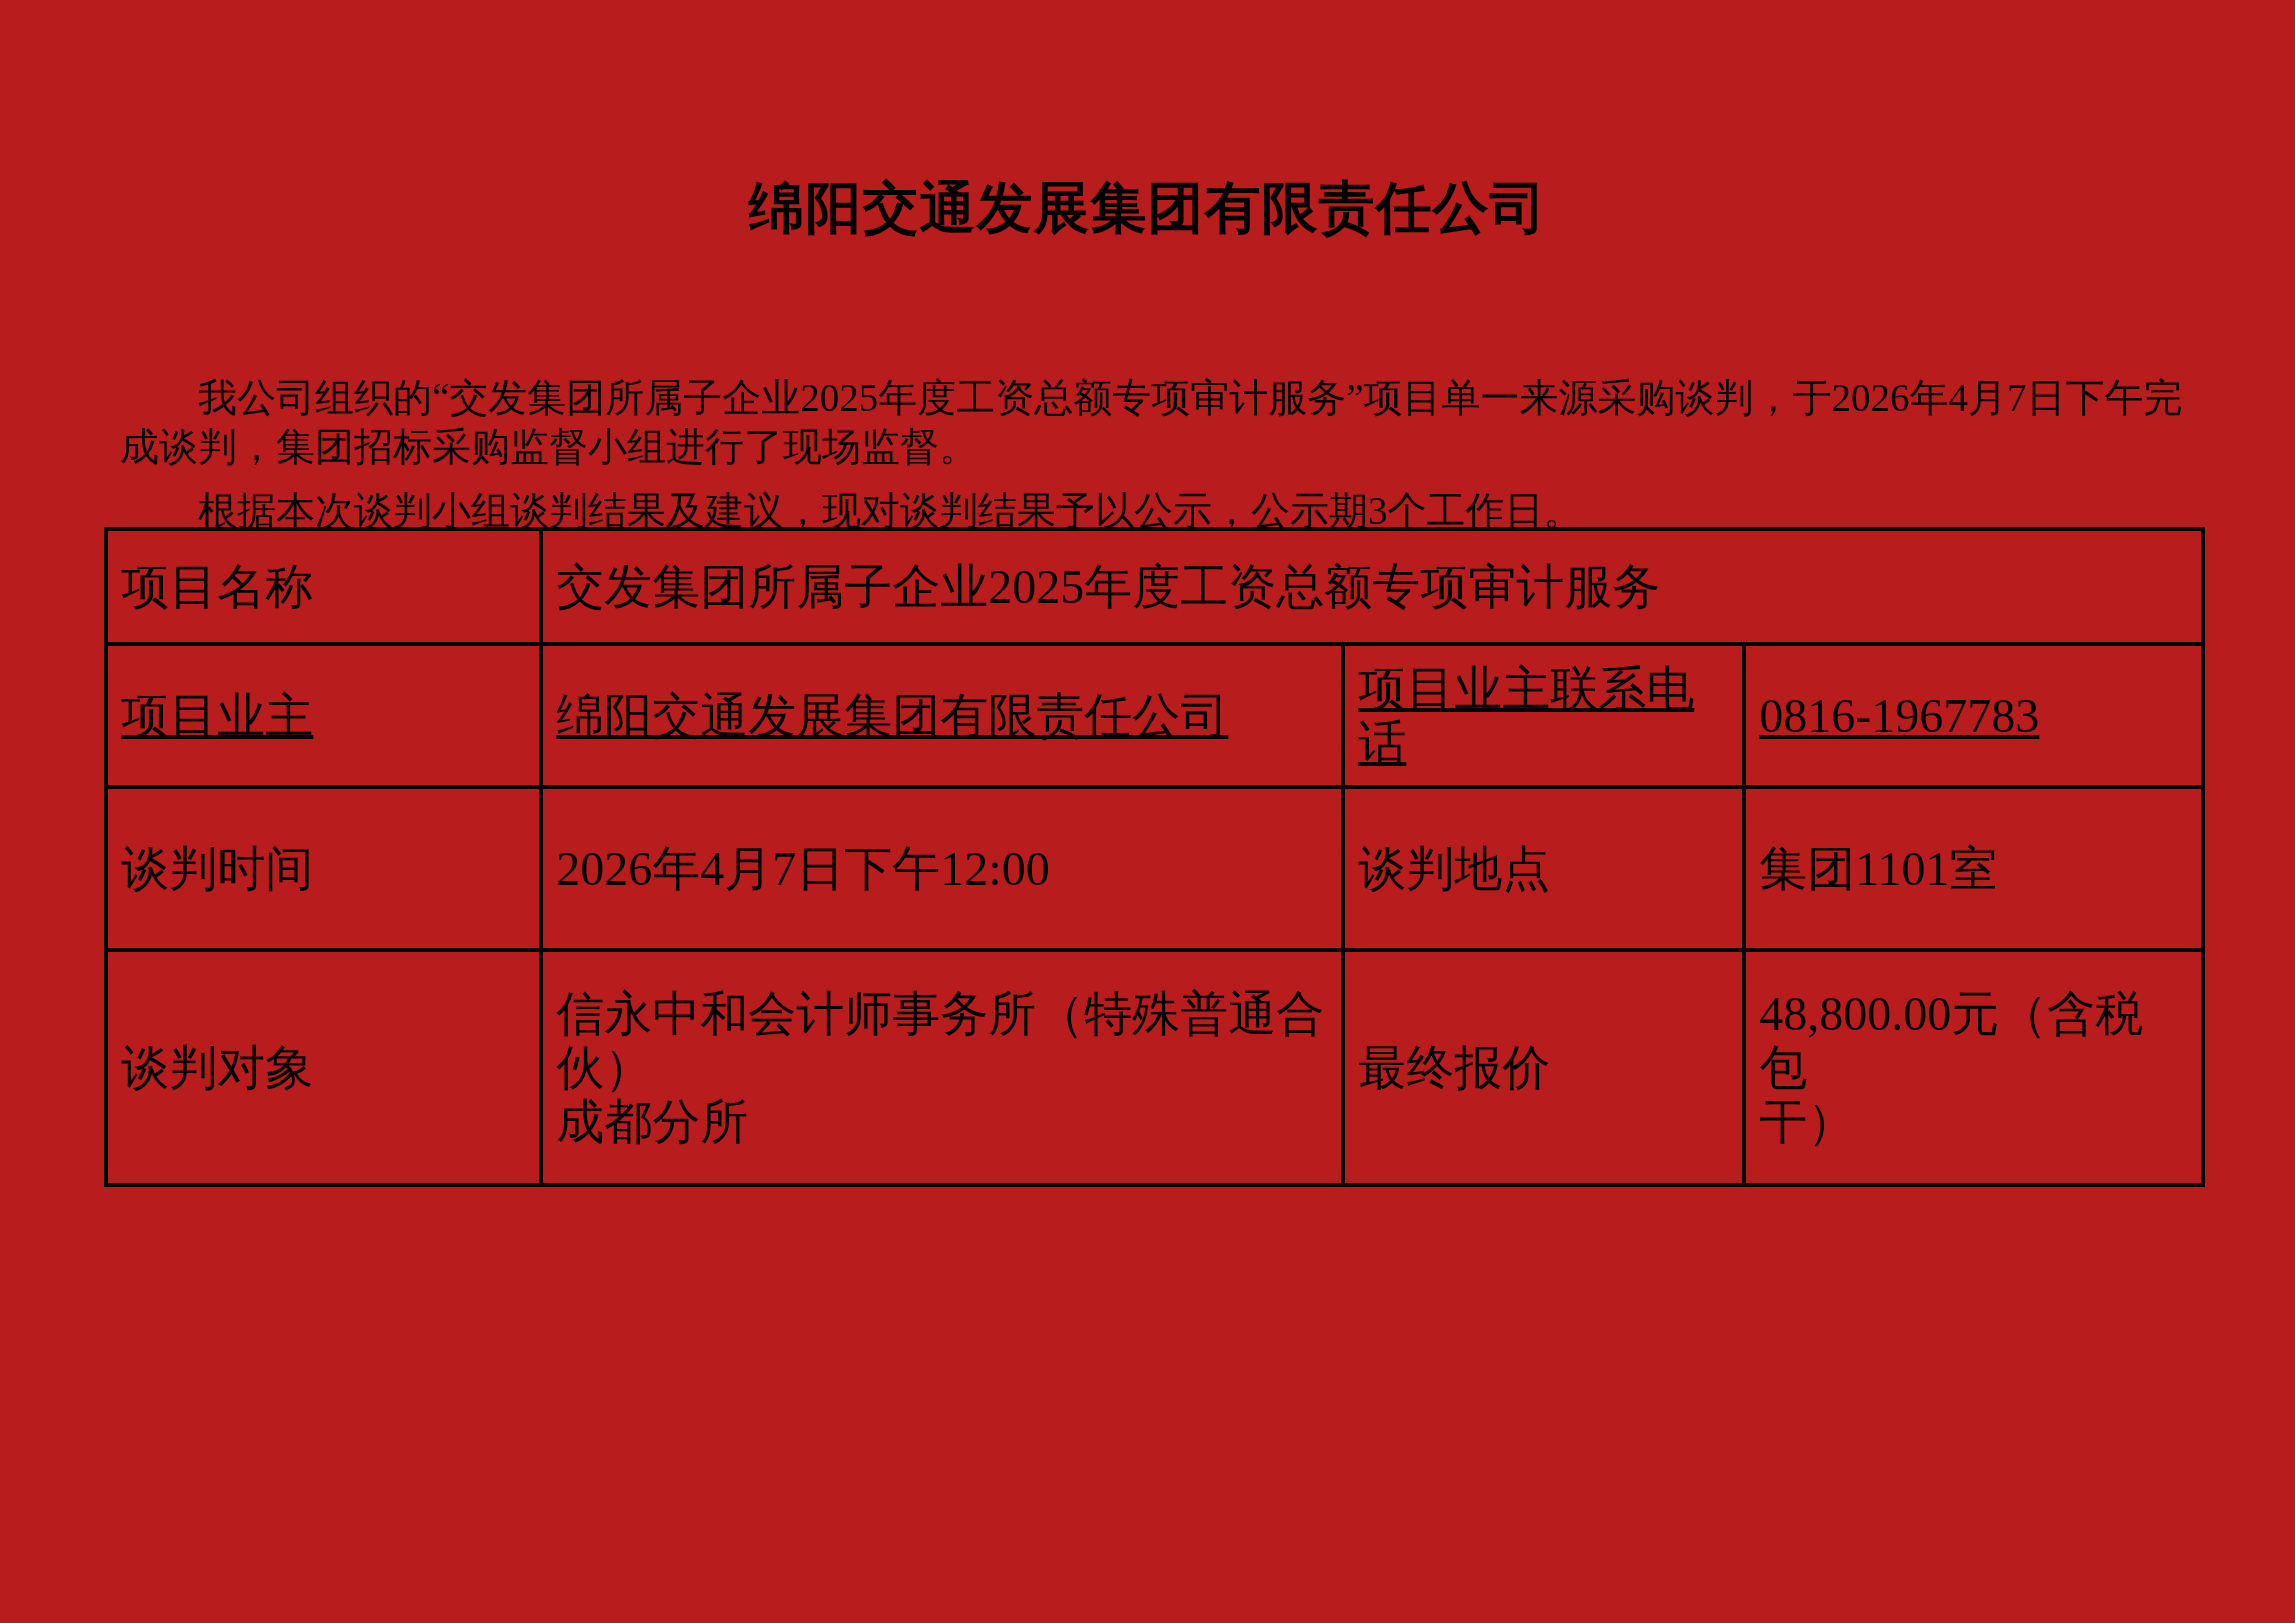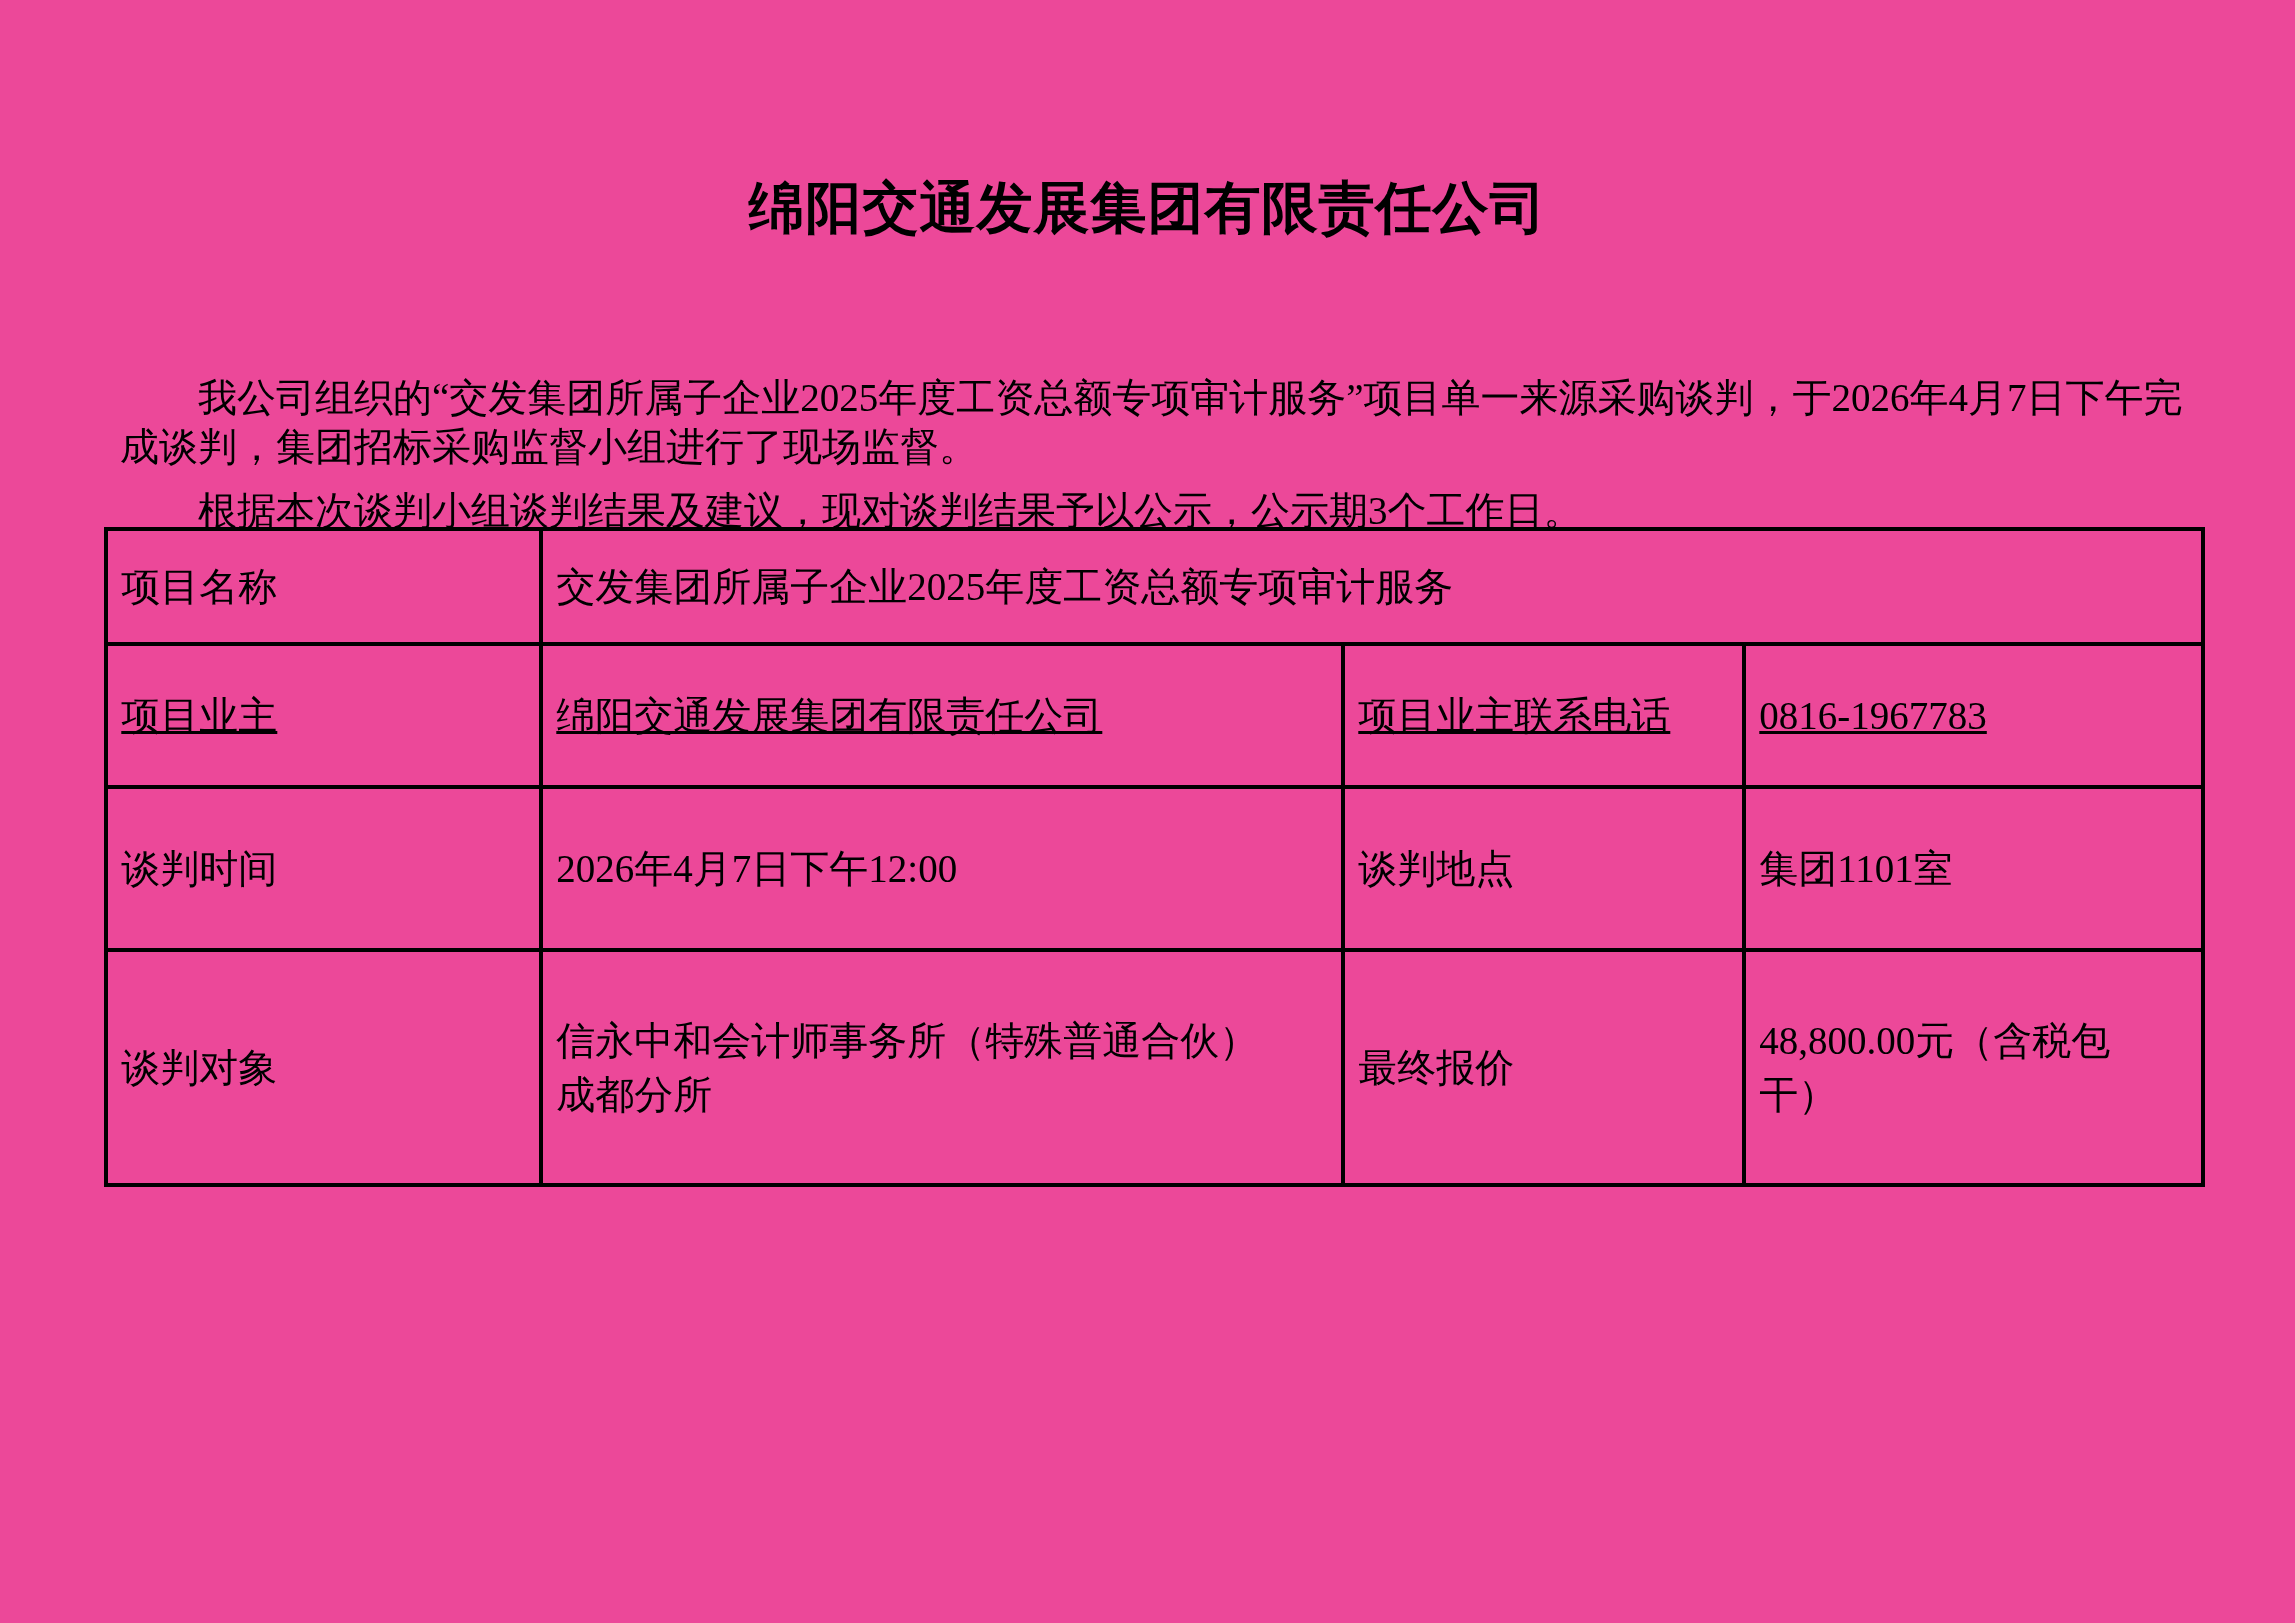"绵阳交通发展集团有限责任公司" .page { background: #ec4899 -> #b91c1c }
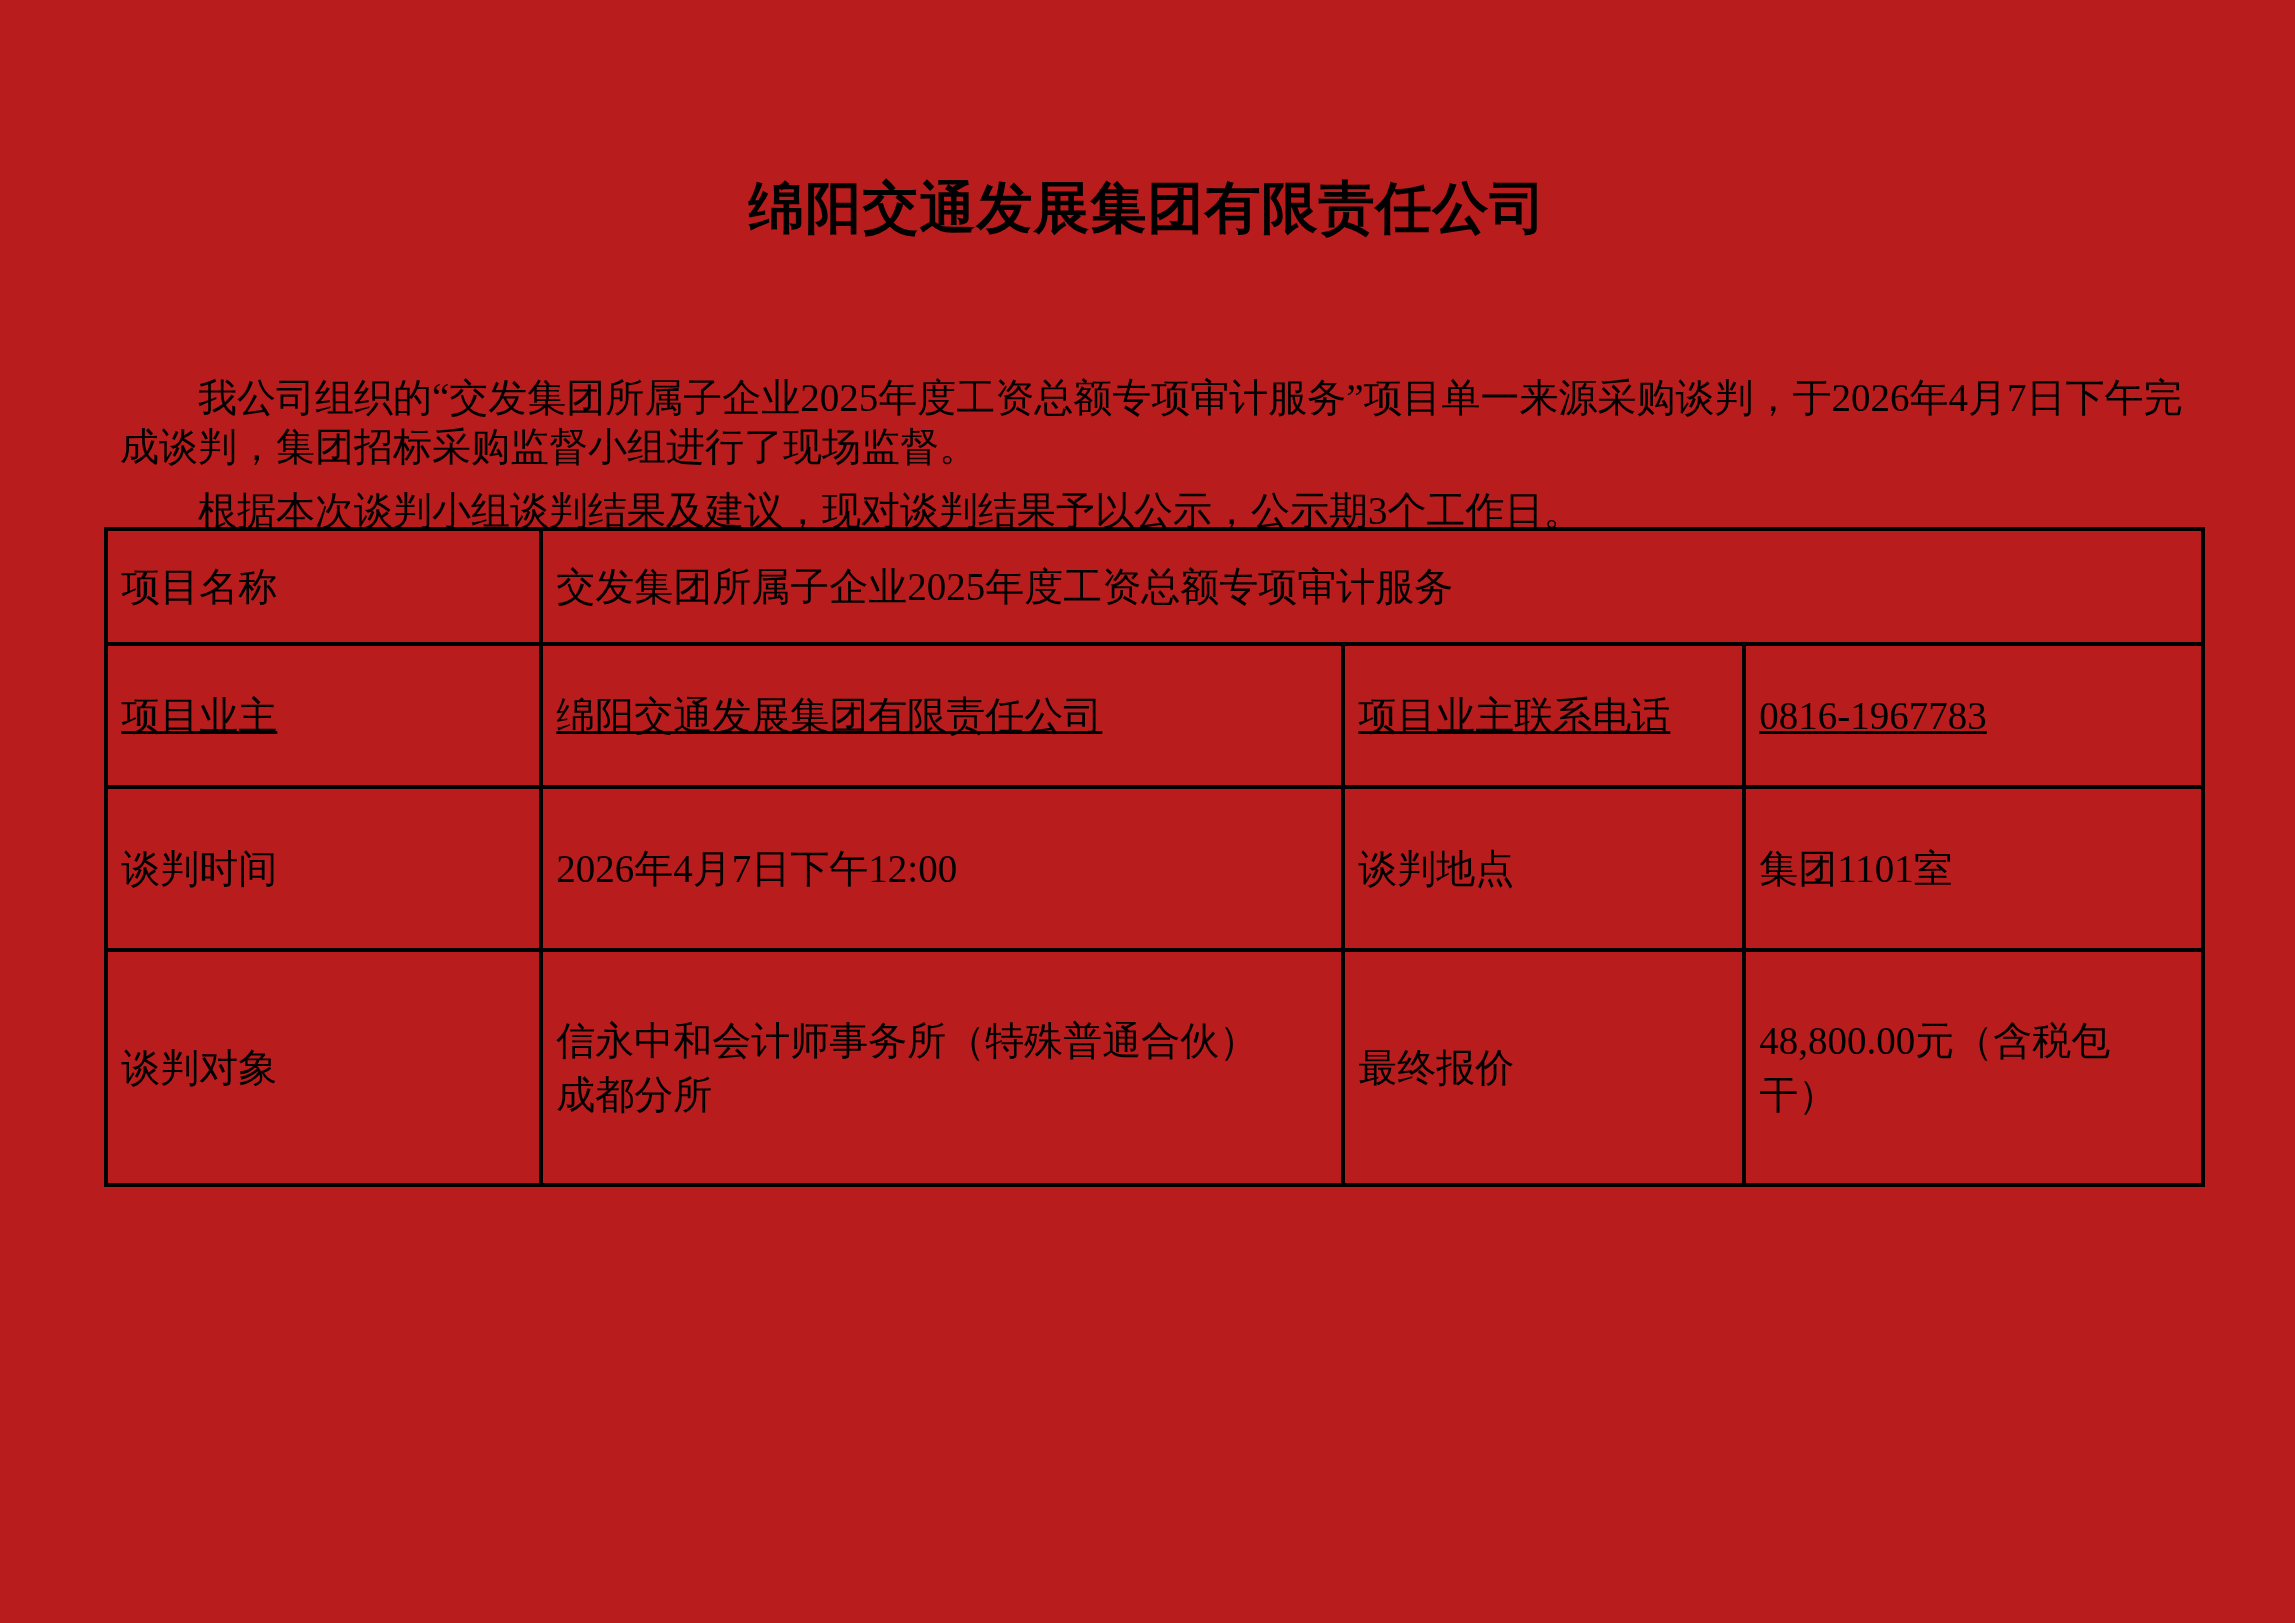"项目名称" table.result-table { font-size: 39px -> 48px }
